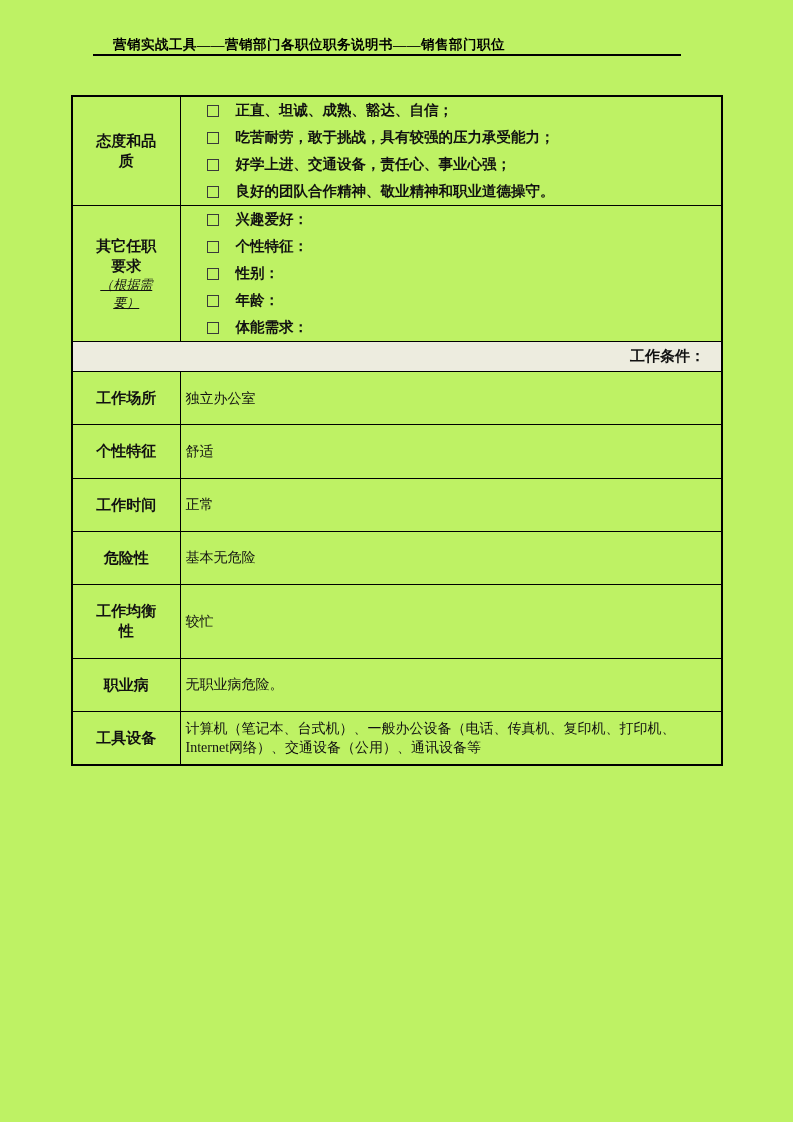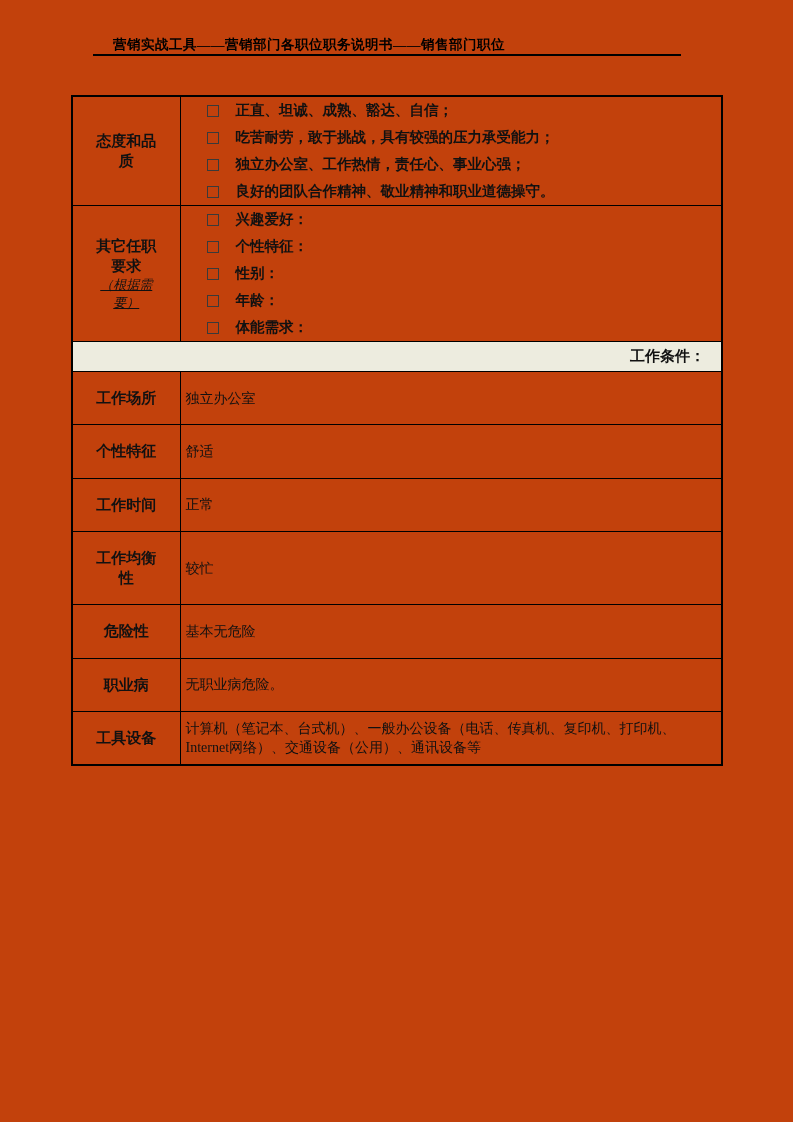"营销实战工具——营销部门各职位职务说明书——销售部门职位" .page { background: #c2410c -> #bef264 }
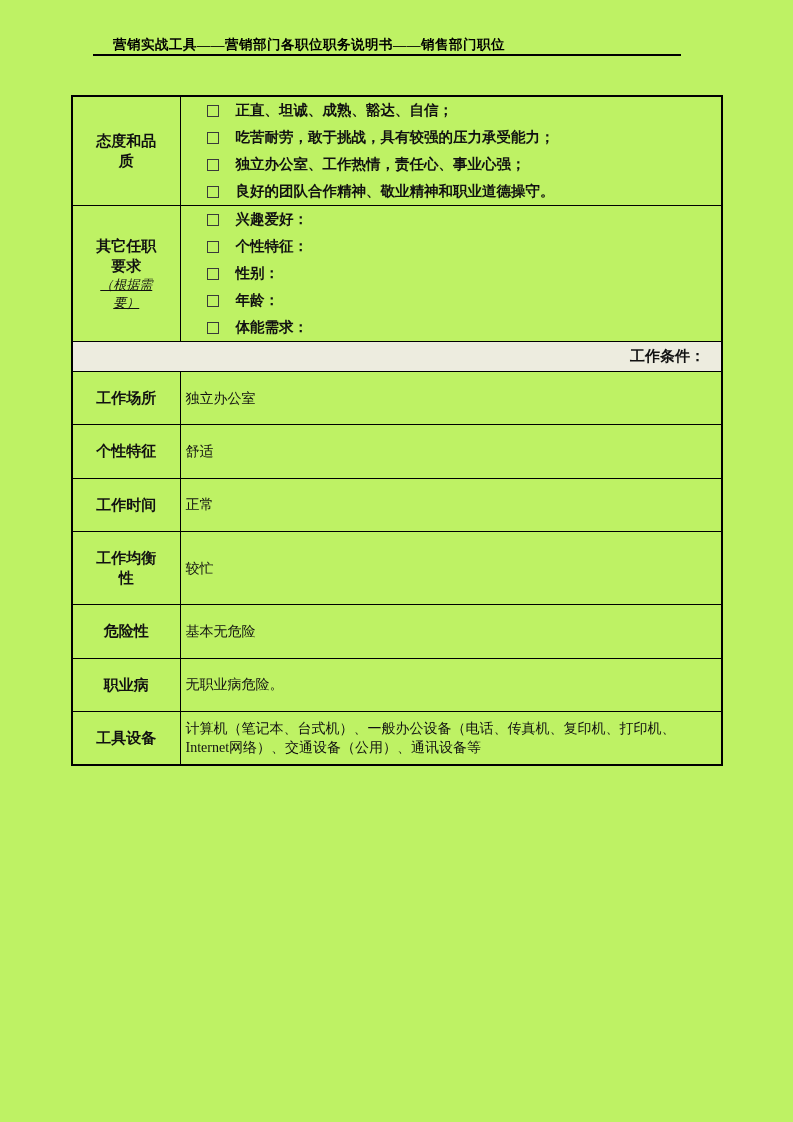"独立办公室、工作热情，责任心、事业心强；" span { text: 独立办公室、工作热情 -> 好学上进、交通设备 }
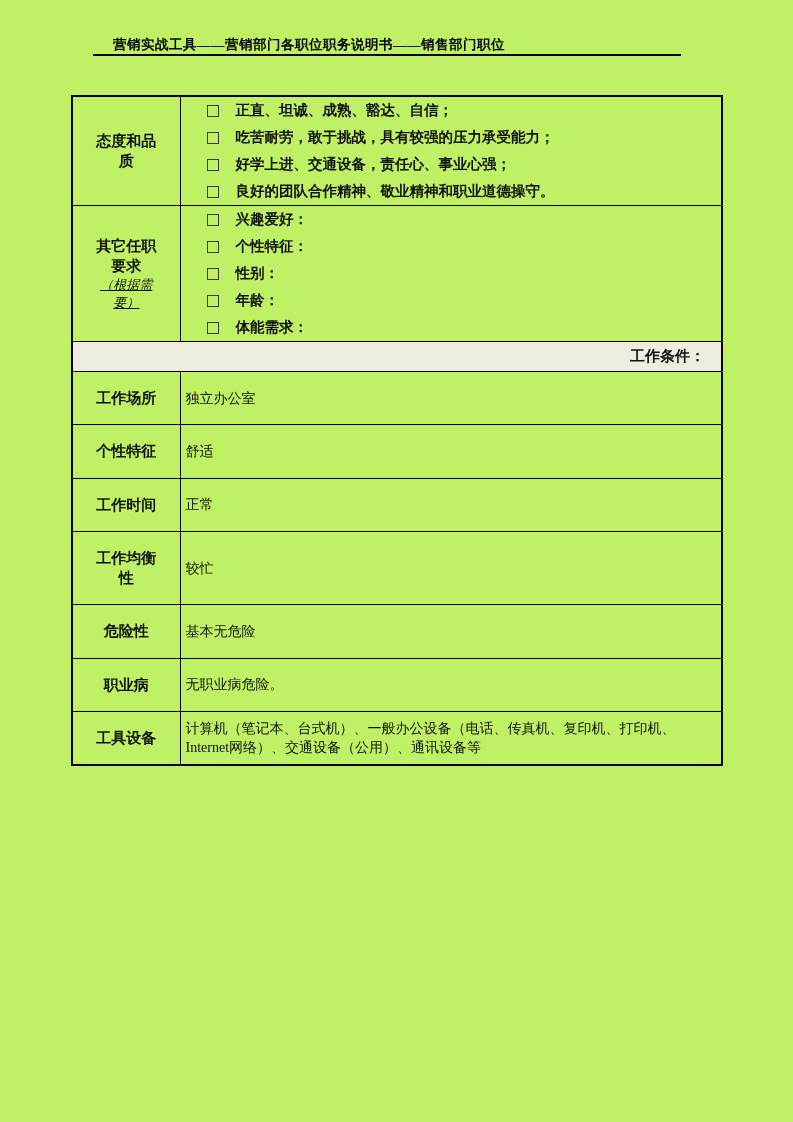"工作均衡性" tr.row-cond { order: before "危险性" -> after "危险性" }
